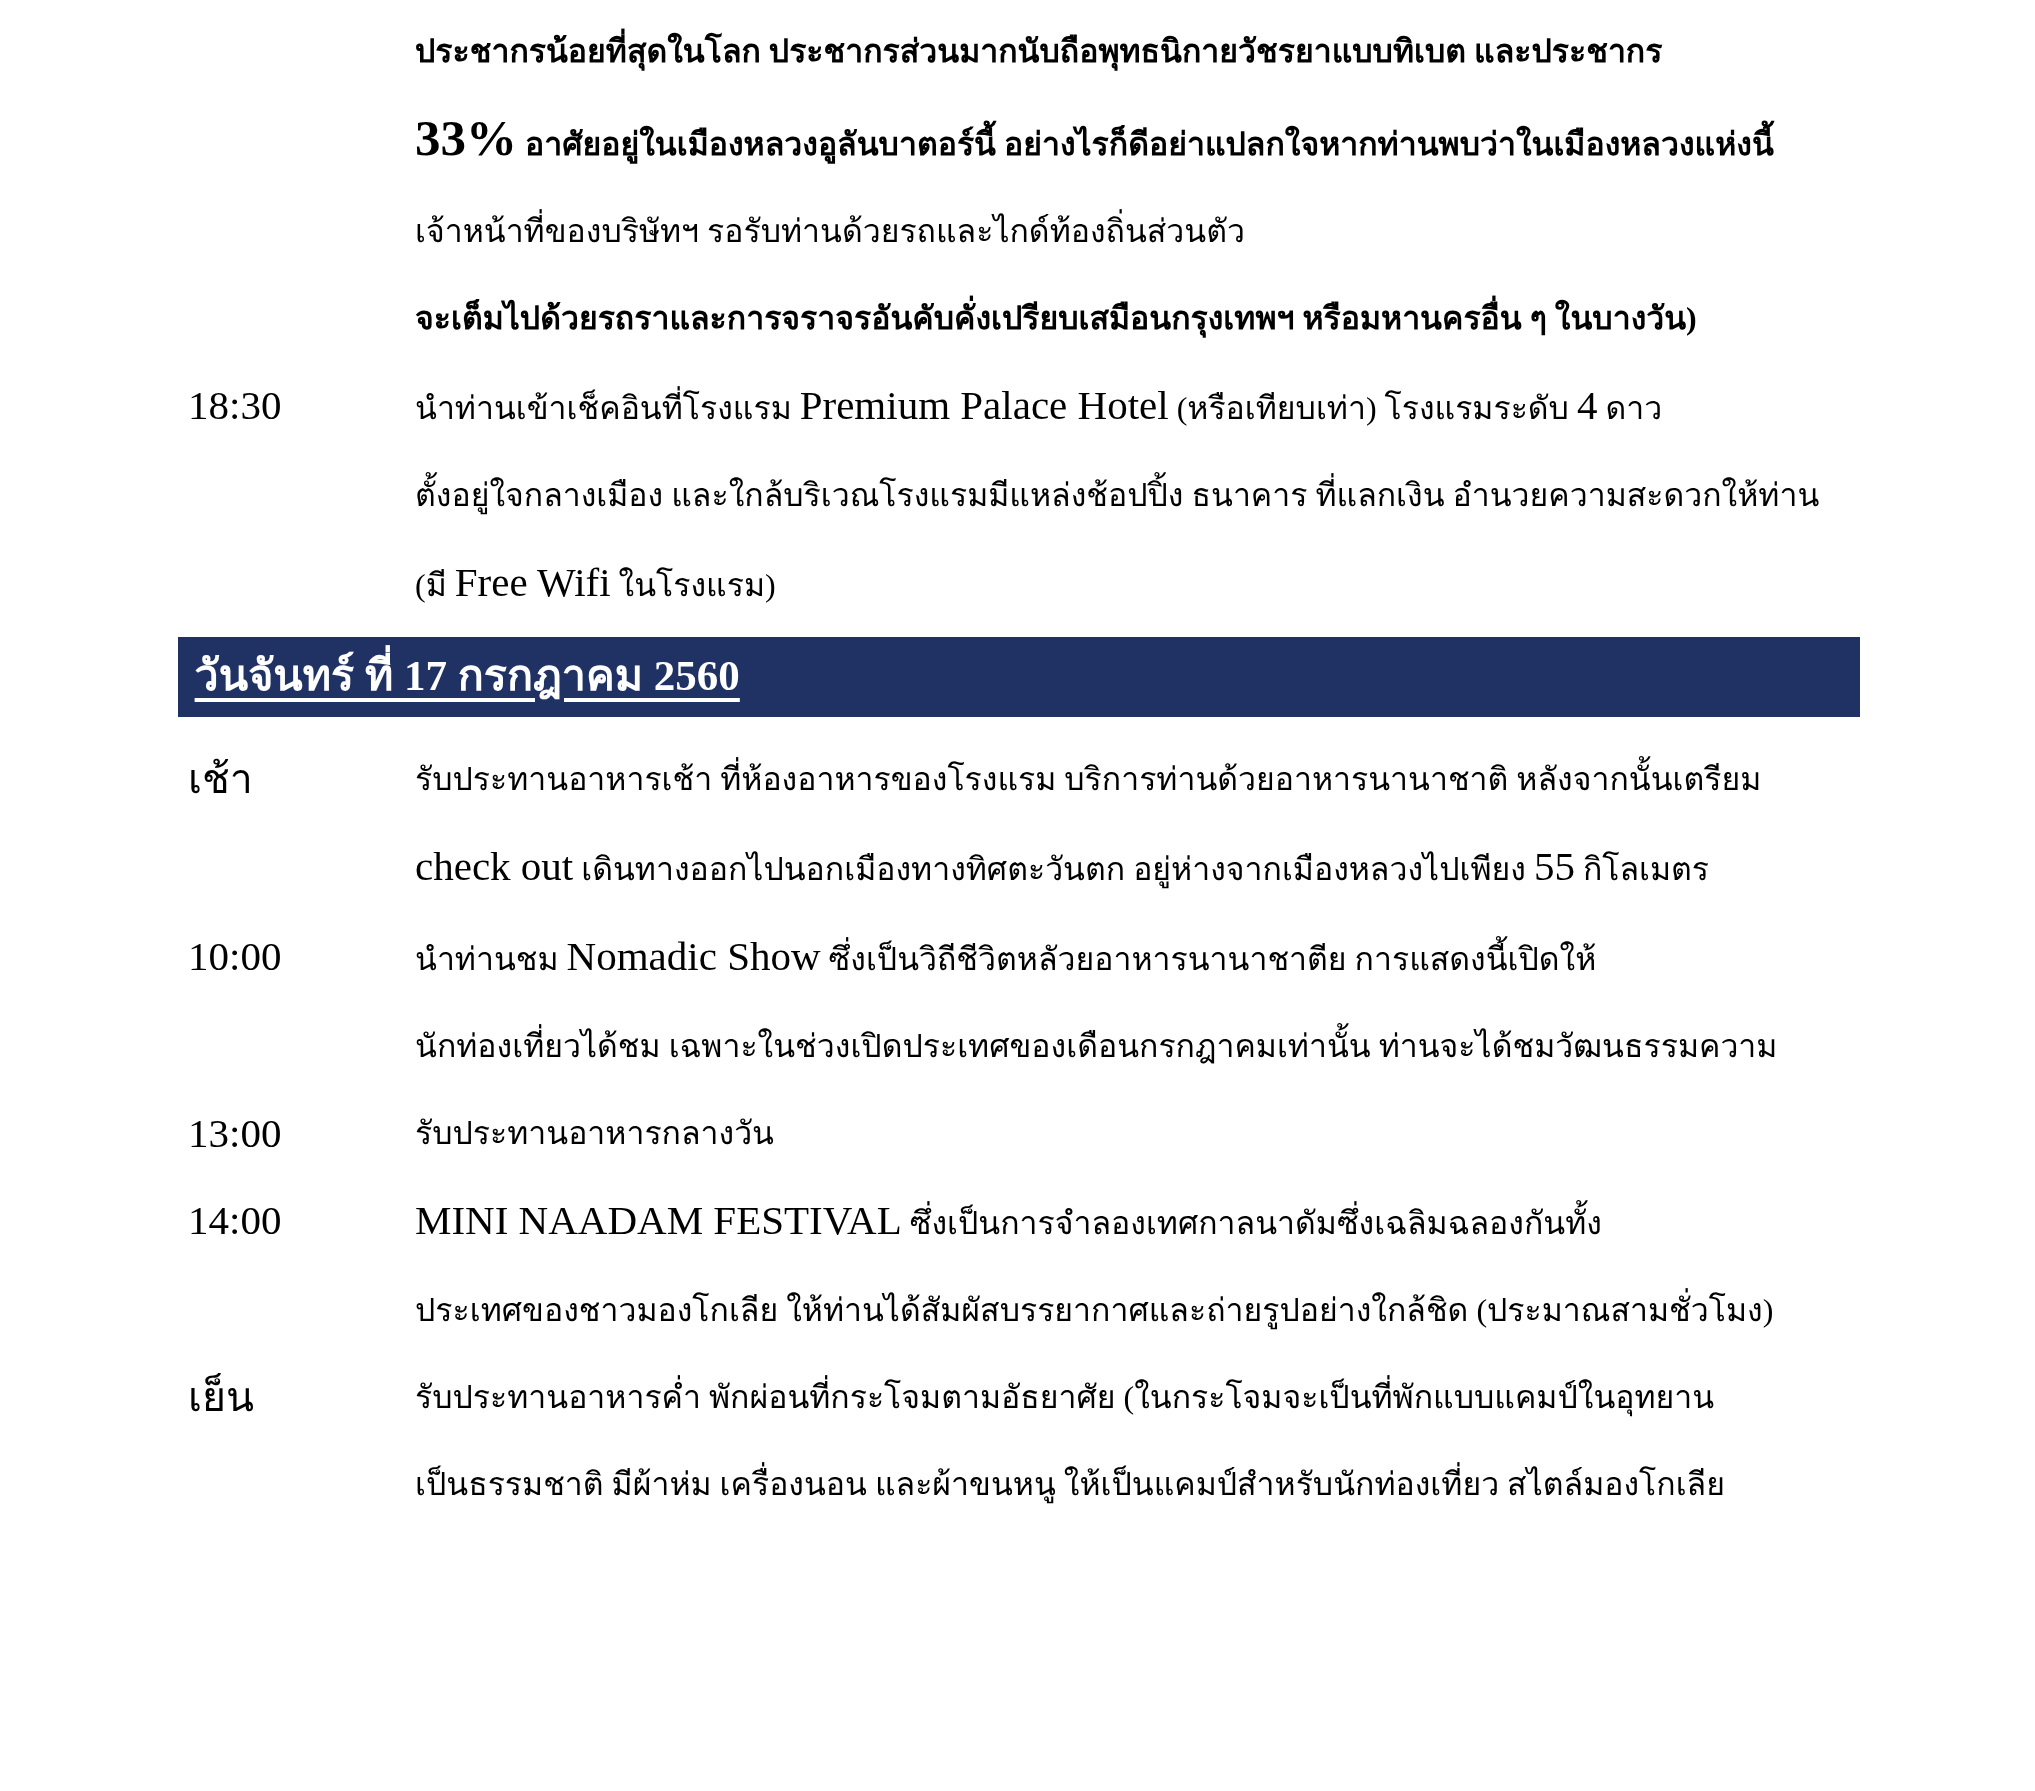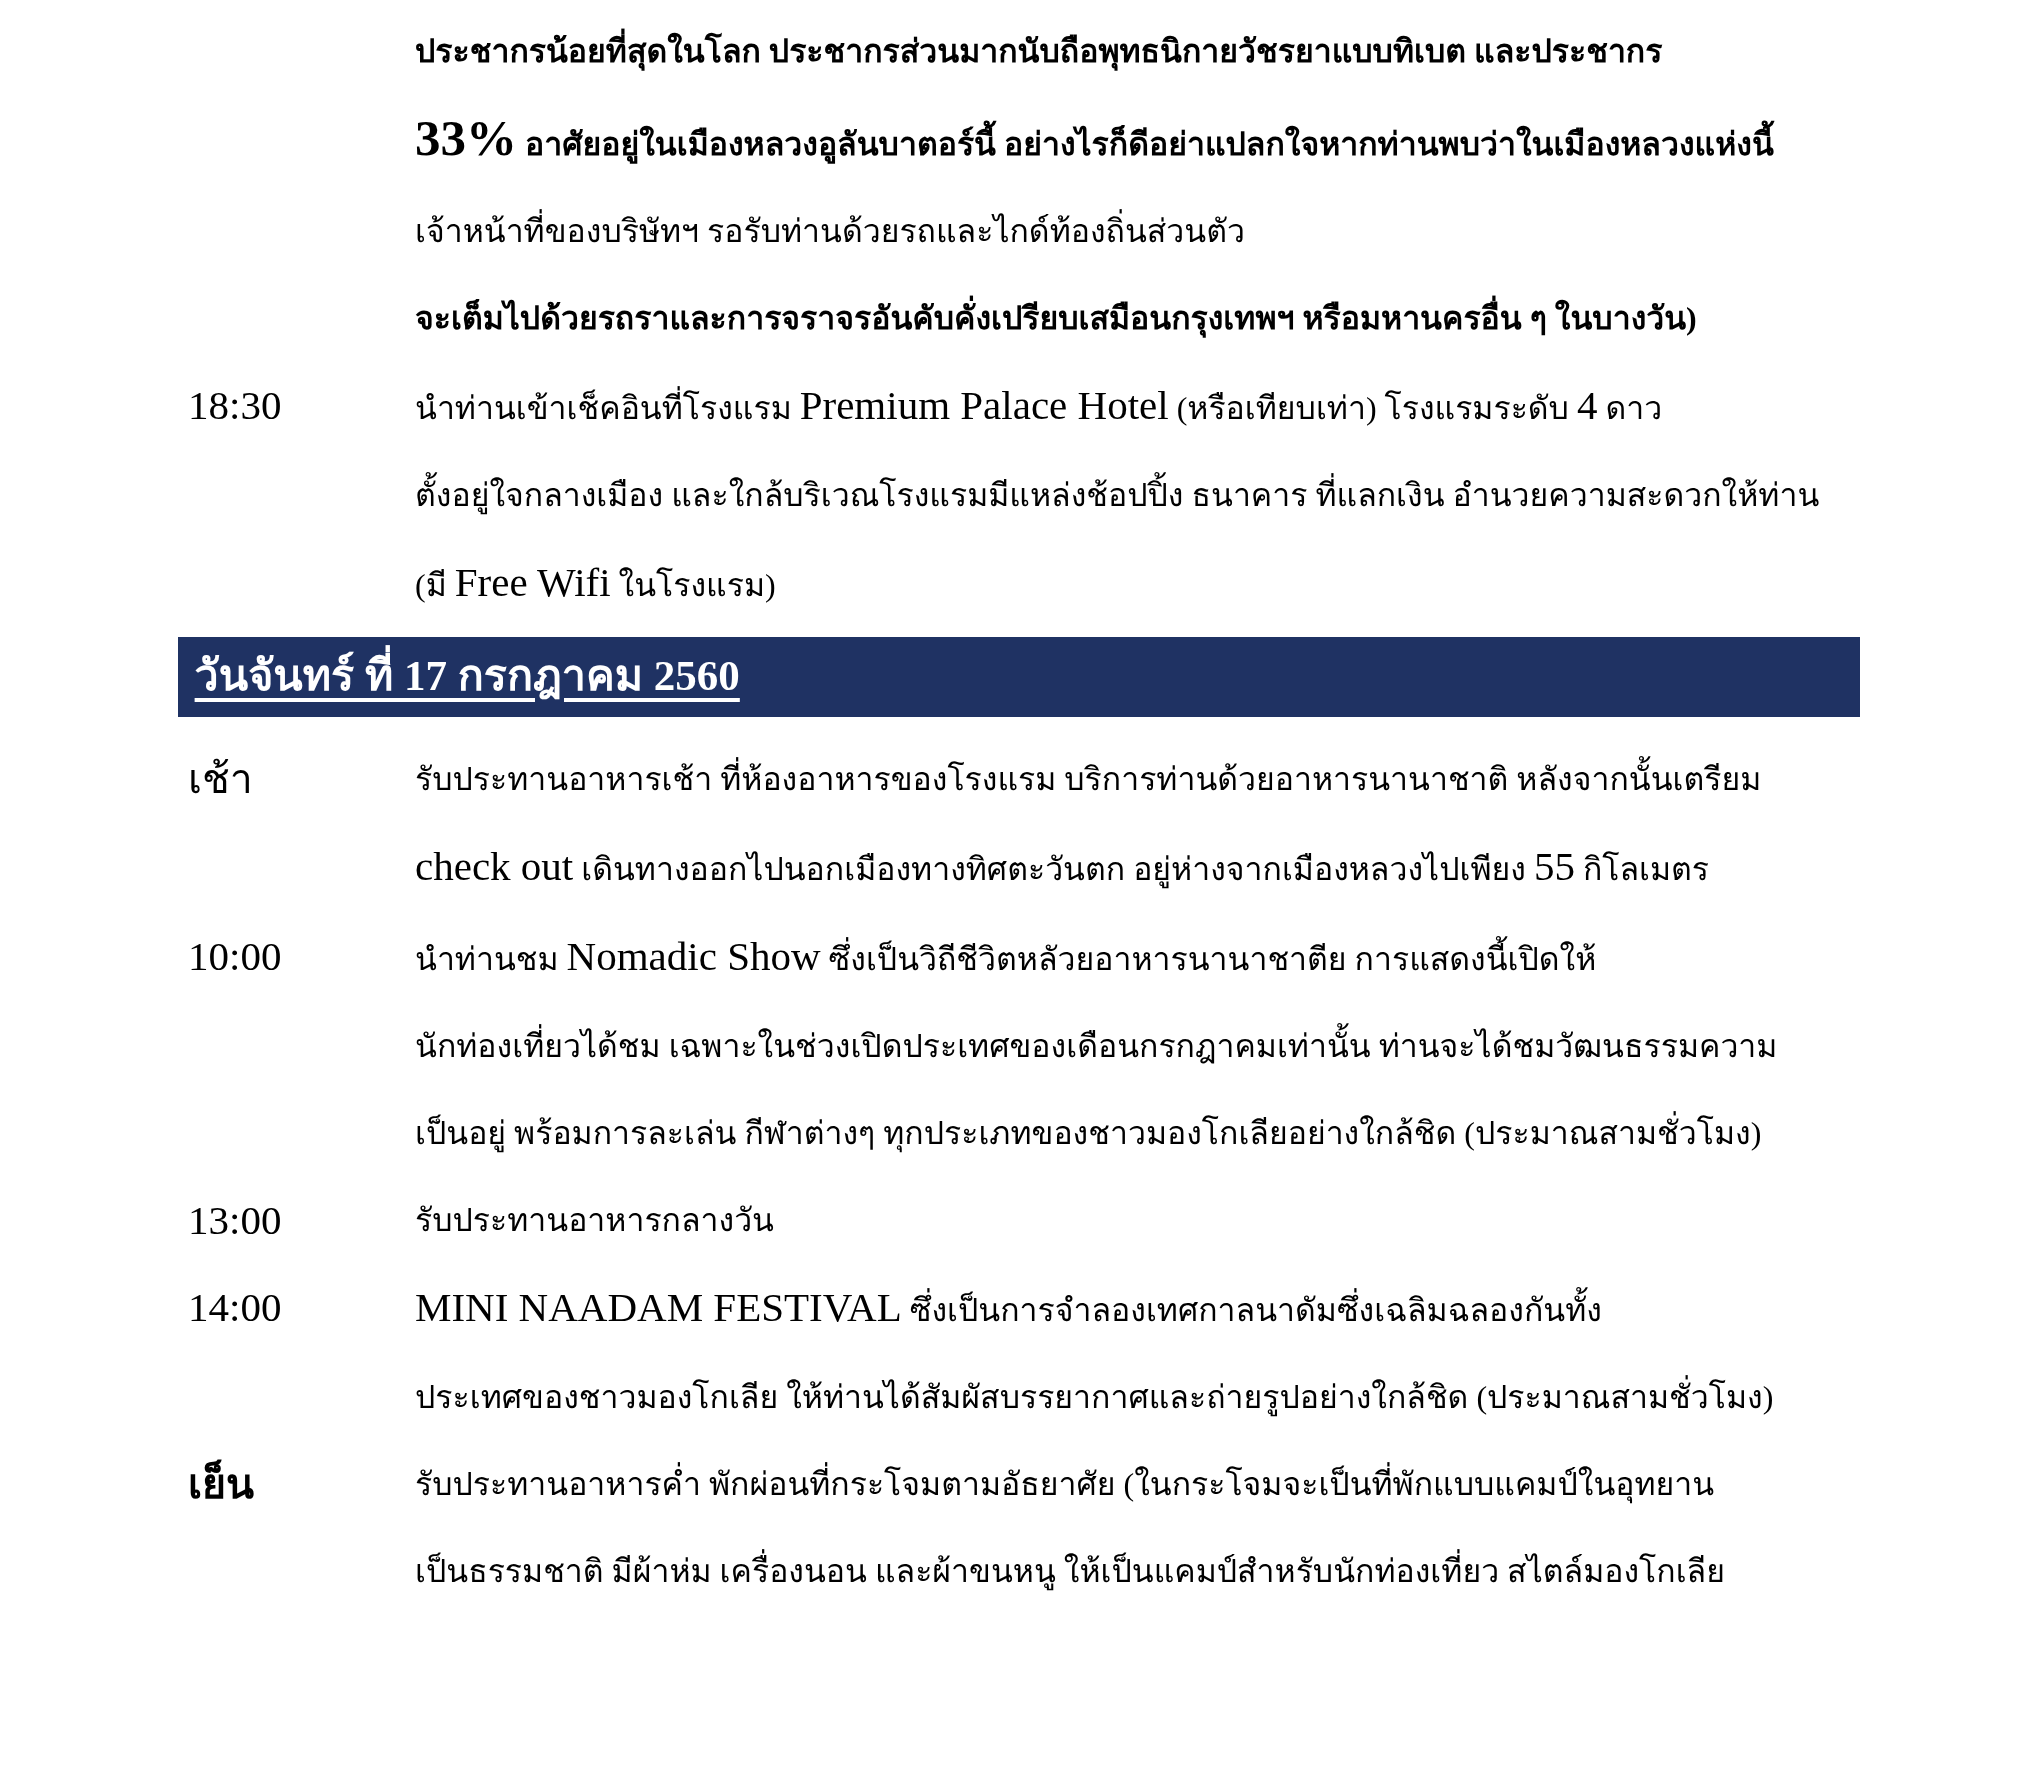"เป็นอยู่ พร้อมการละเล่น กีฬาต่างๆ" div.line { html: <div><span>เป็นอยู่ พร้อมการละเล่น กีฬาต่างๆ ทุกประเภทของชาวมองโกเลียอย่างใกล้ชิด (ประมาณสามชั่วโมง)</span></div> -> none }
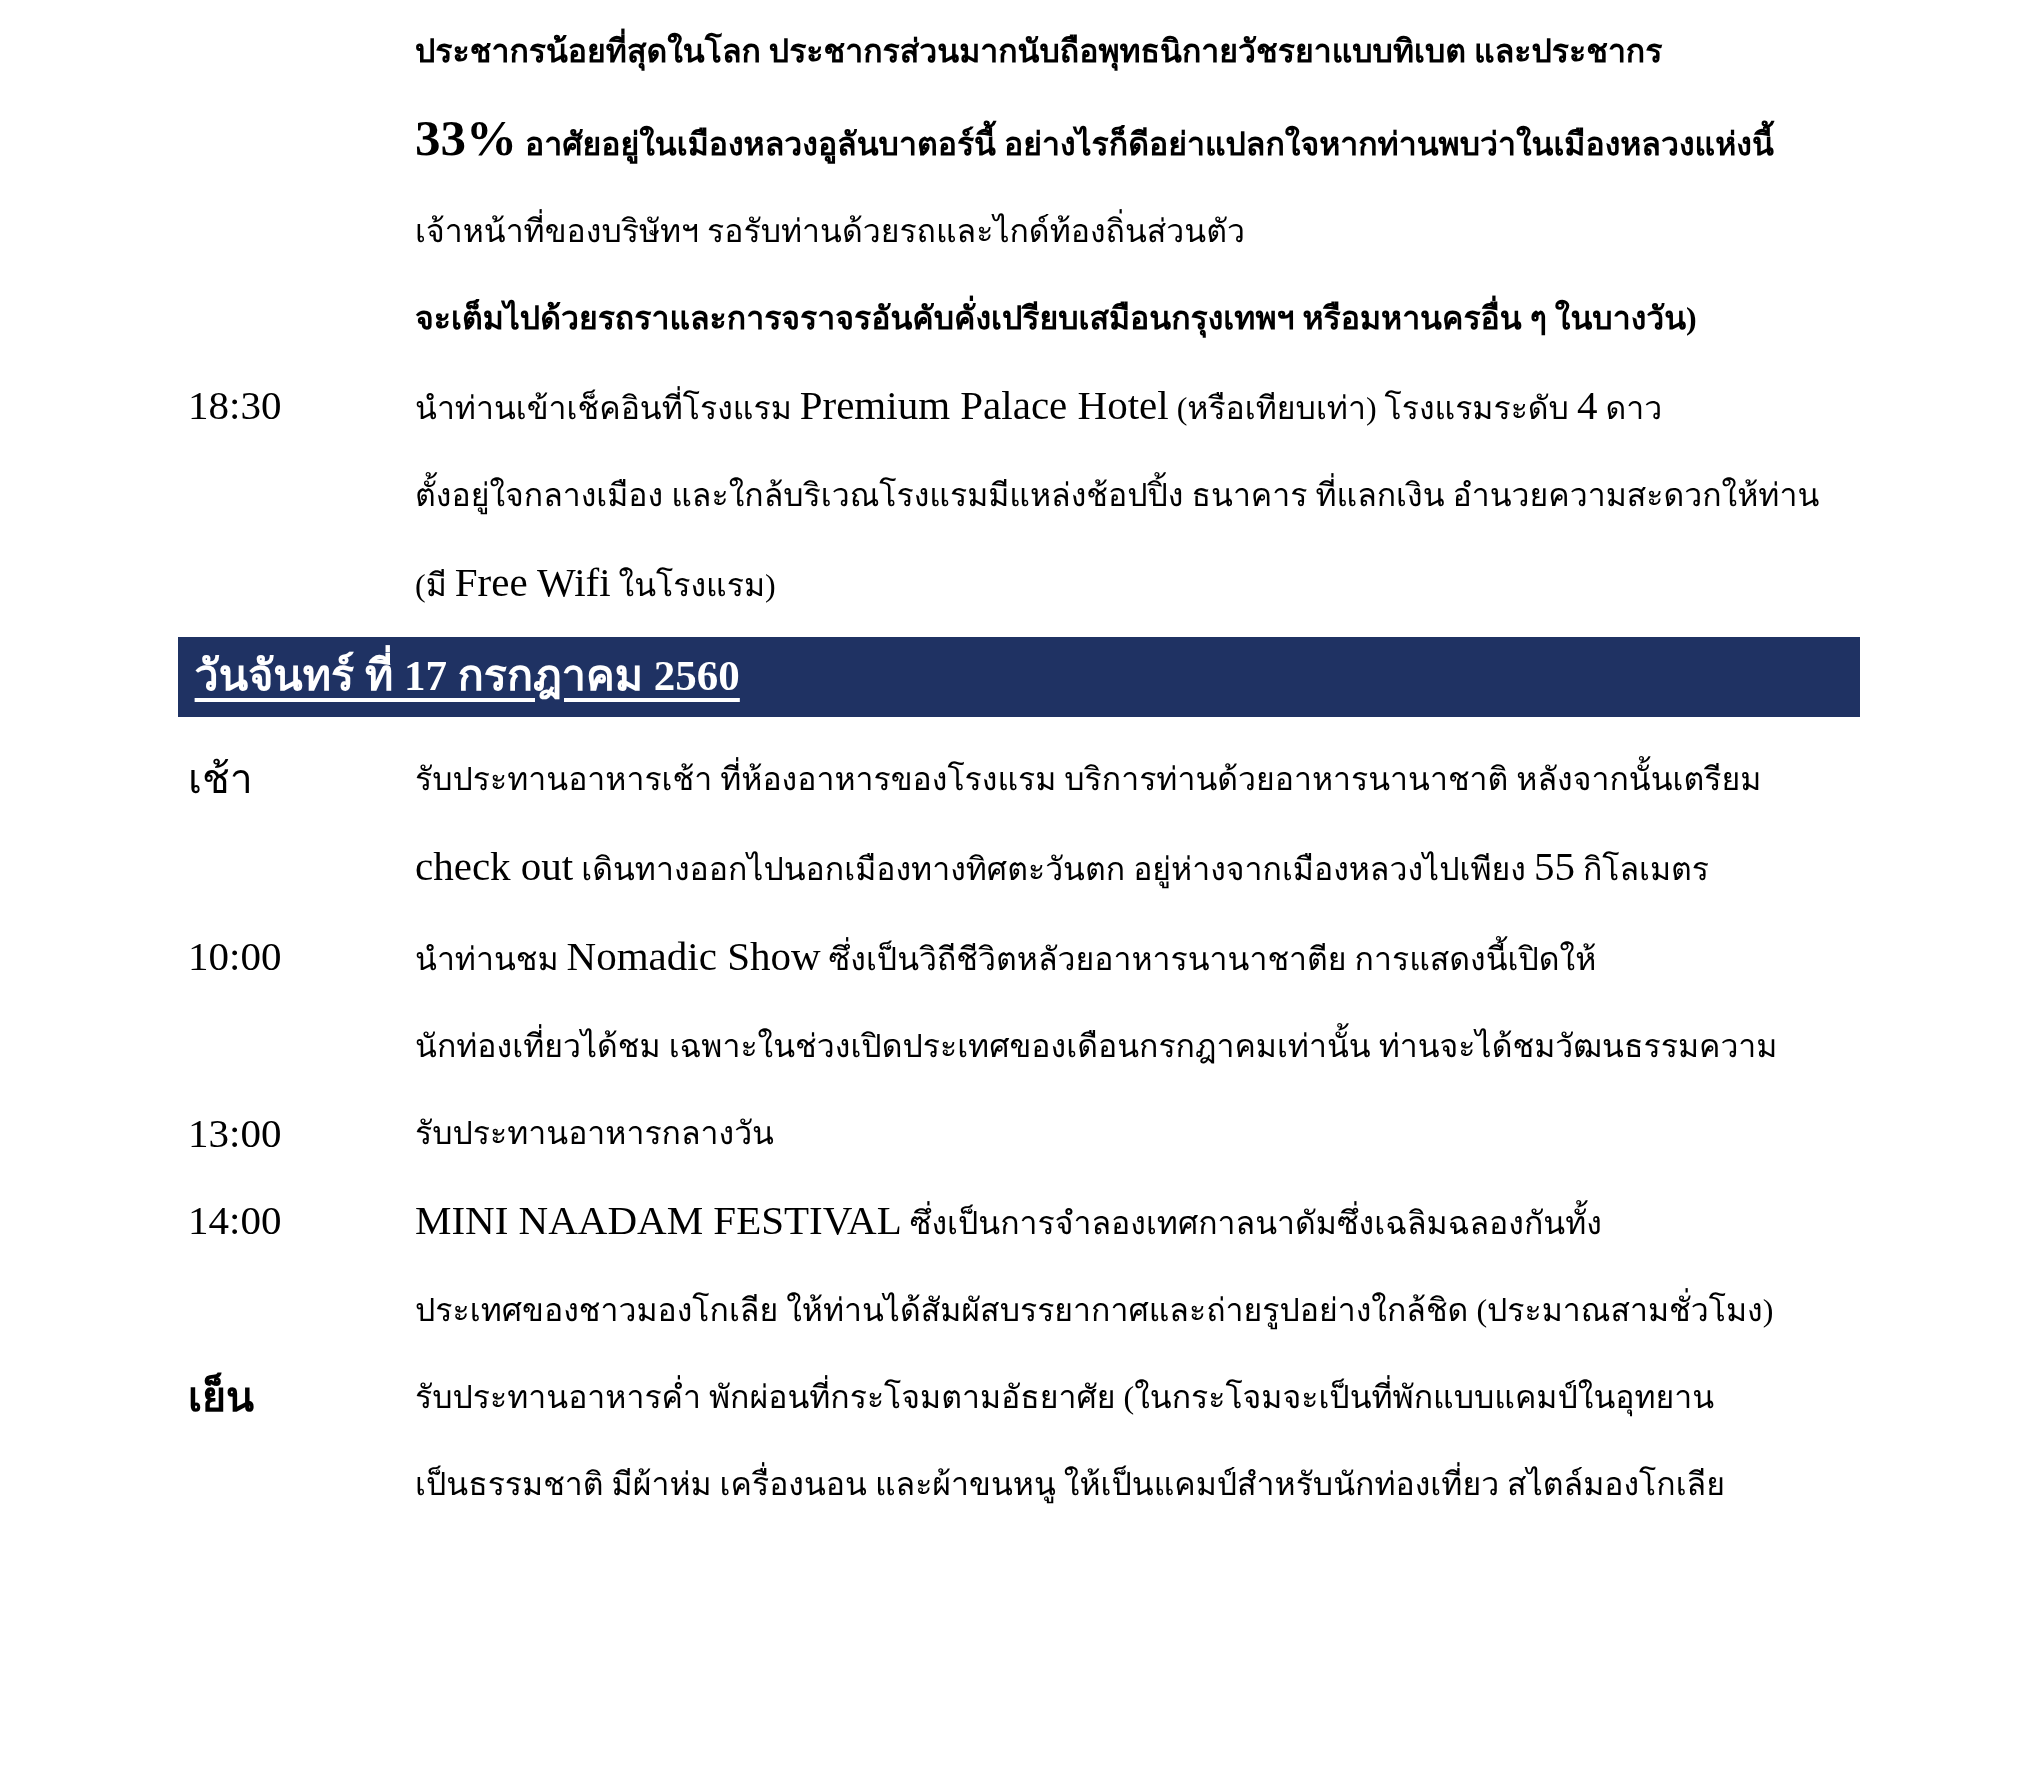"เย็น" .time.b { font-weight: bold -> normal }
